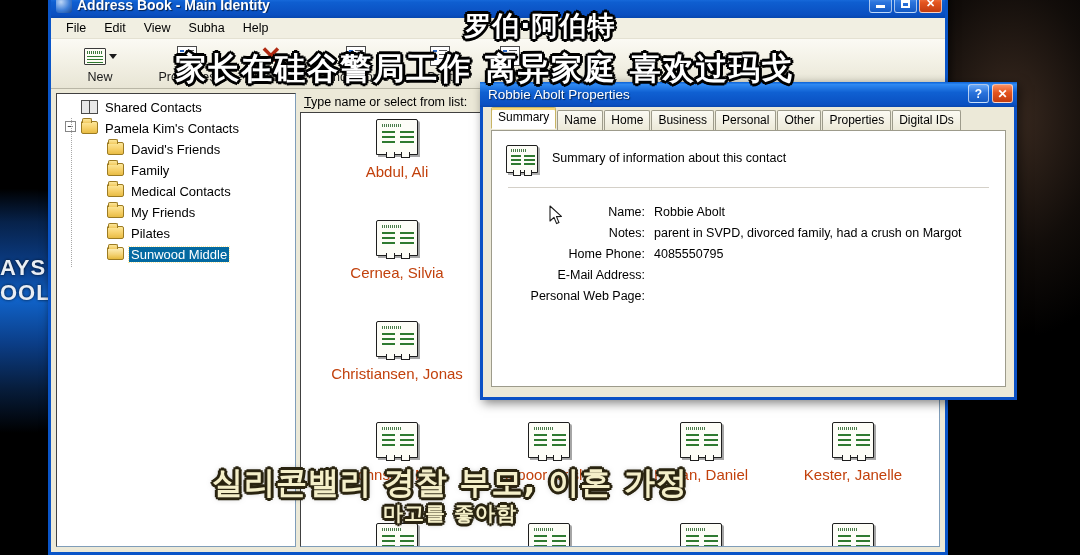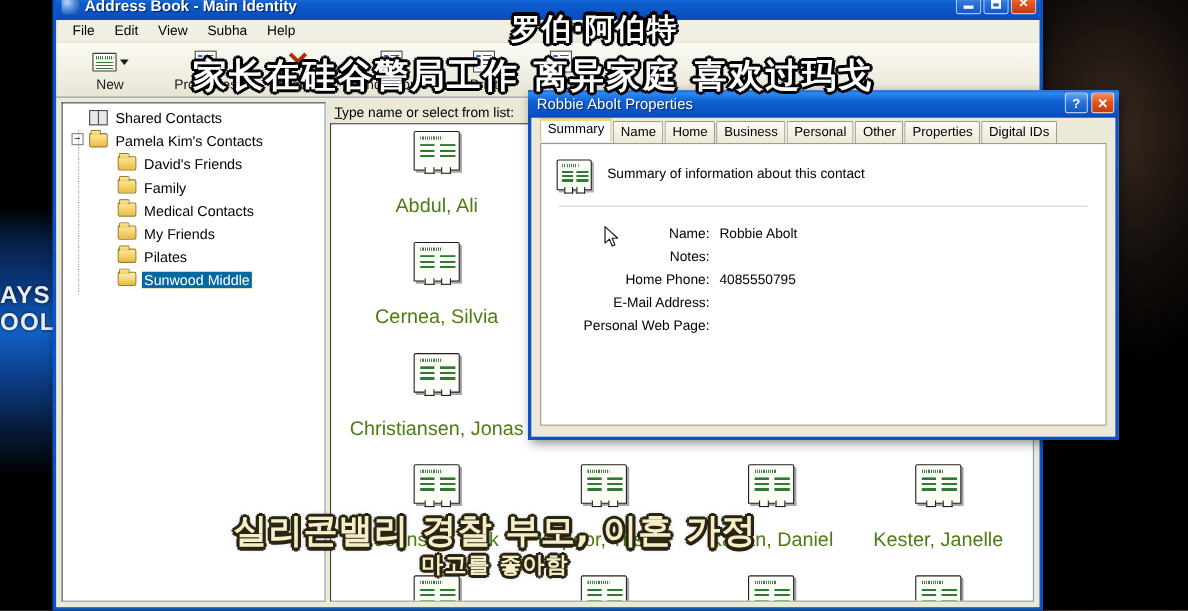"Abdul, Ali" .contact-name { color: #4d7c0f -> #c2410c; font-size: 18px -> 15px; margin-top: 22px -> 8px }
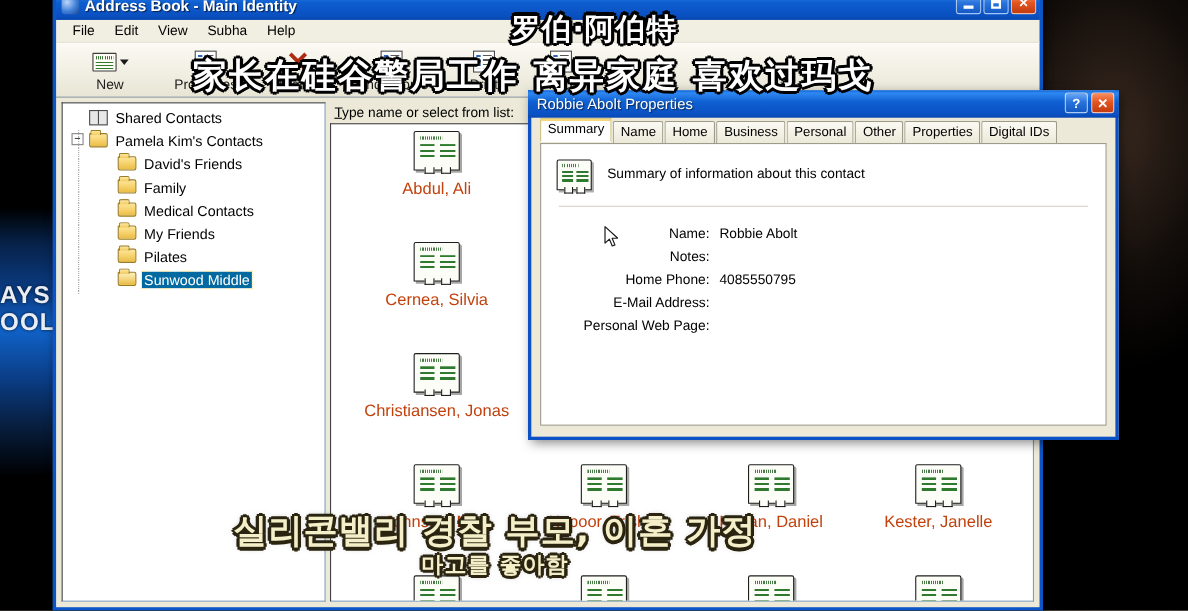"parent in SVPD, divorced family," span.field-value { html: none -> <span>parent in SVPD, divorced family, had a crush on Margot</span> }
